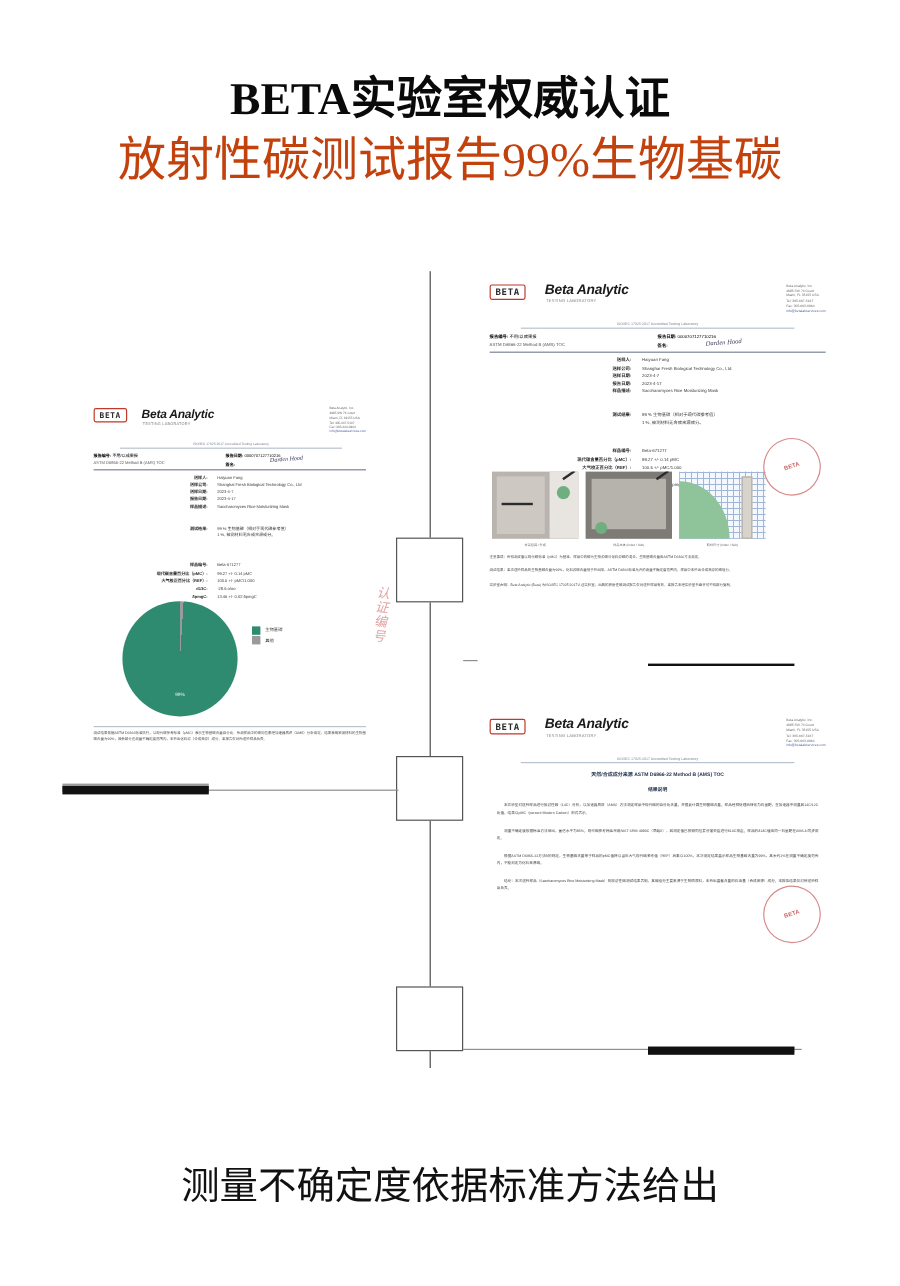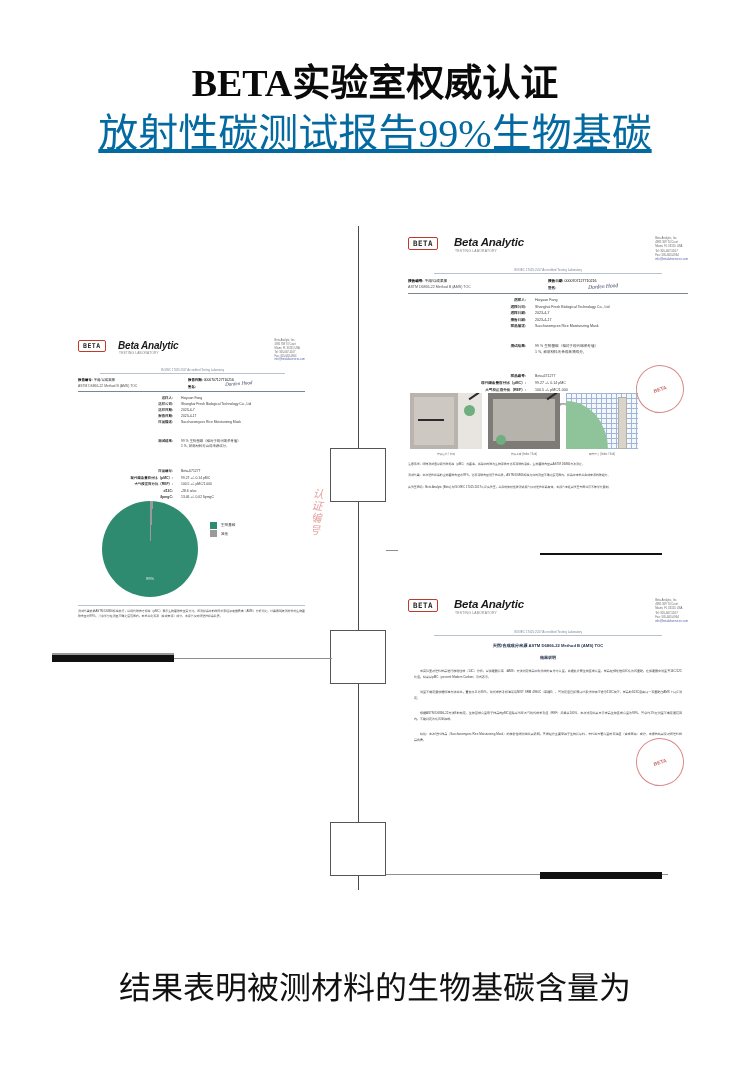"放射性碳测试报告99%生物基碳" .title-line2 { color: #0369a1 -> #c2410c; text-decoration: underline -> none }
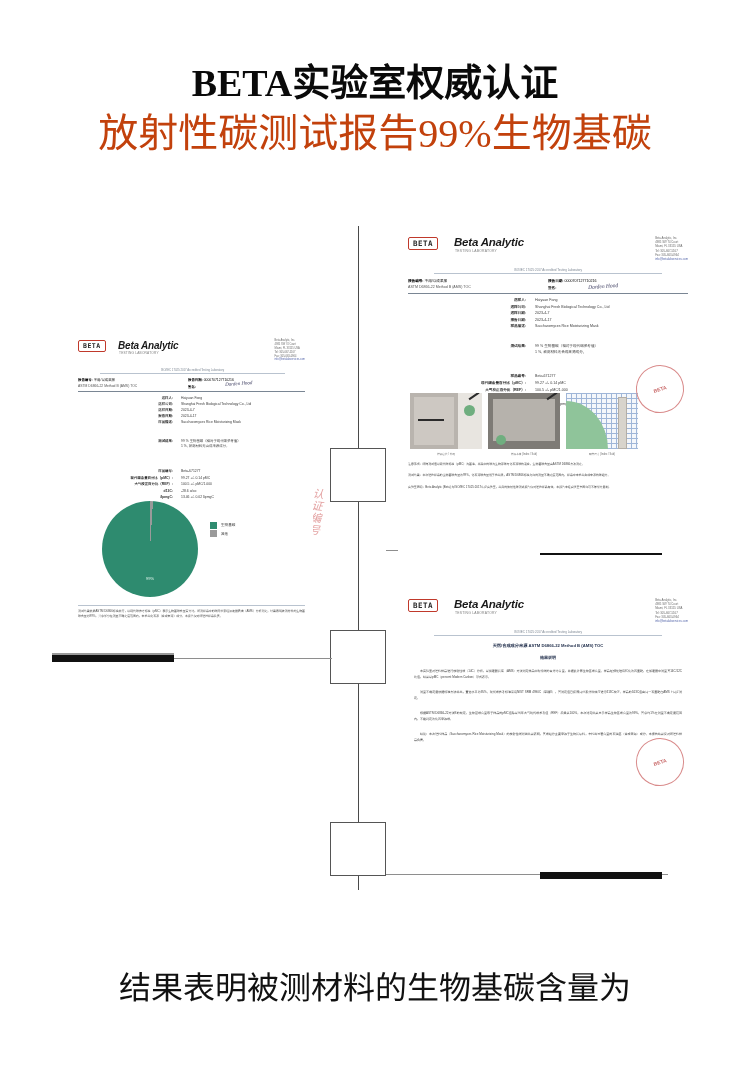"结果表明被测材料的生物基碳含量为" div.caption { text: 结果表明被测材料的生物基碳含量为 -> 测量不确定度依据标准方法给出 }
